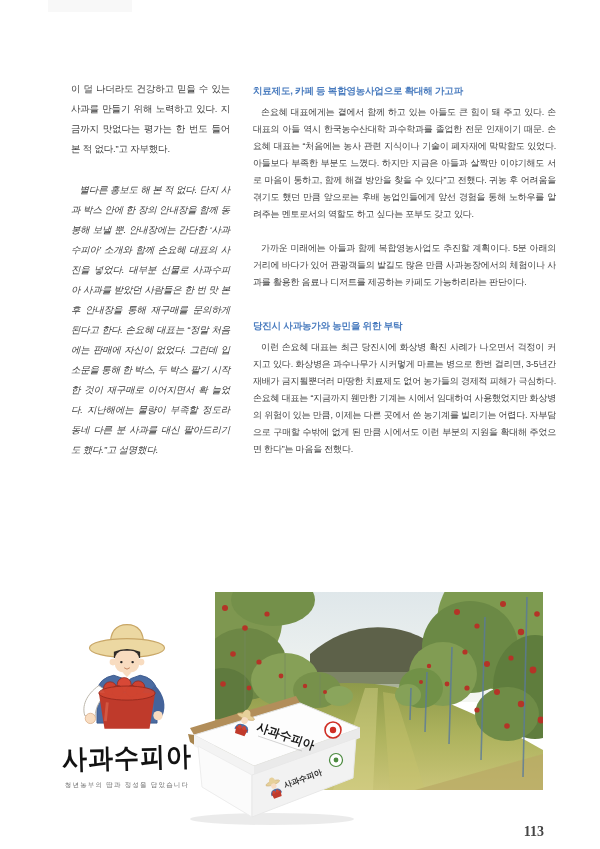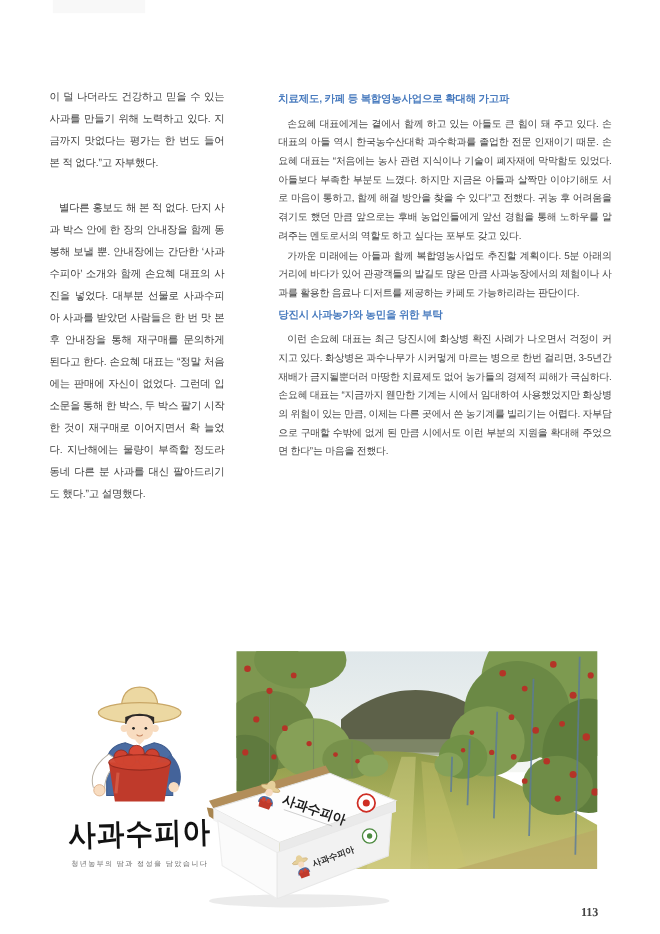"이 덜 나더라도 건강하고 믿을" .col-left { left: 45px -> 71px }
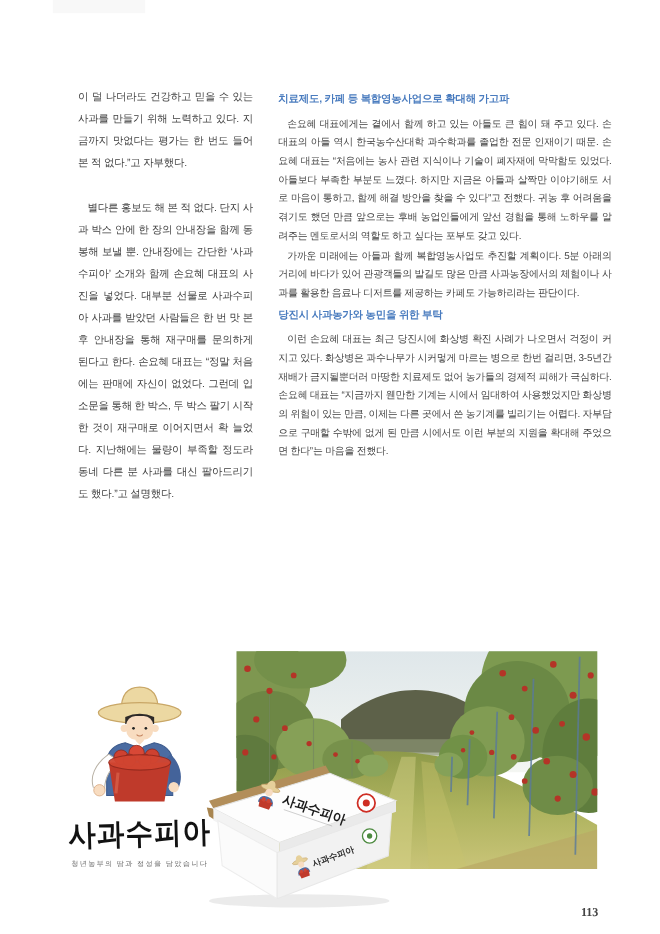"별다른 홍보도 해 본 적" .col-left p + p { font-style: none -> italic }
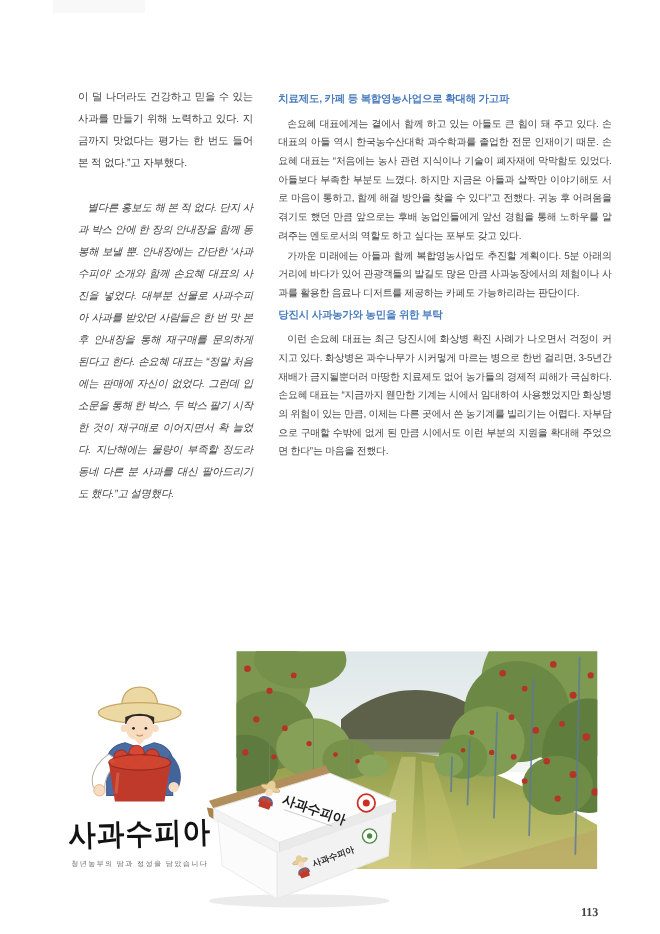"가까운 미래에는 아들과 함께 복합영농사업도" .col-right p.gap { margin-top: 1px -> 17px }
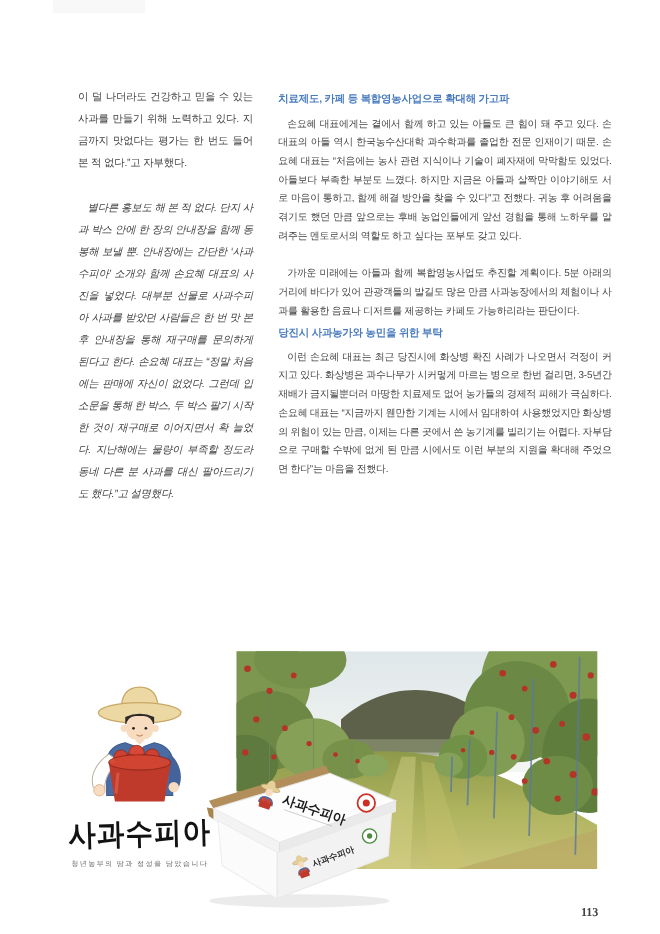"당진시 사과농가와 농민을 위한 부탁" .col-right h3.second { margin-top: 5px -> 28px }
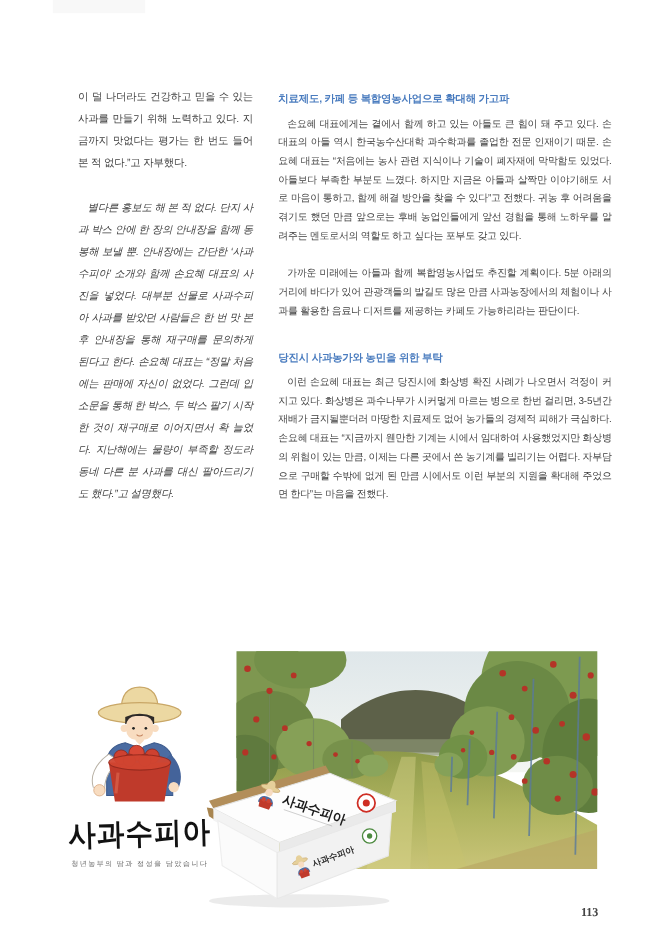"113" .page-number { font-size: 11px -> 14px }
